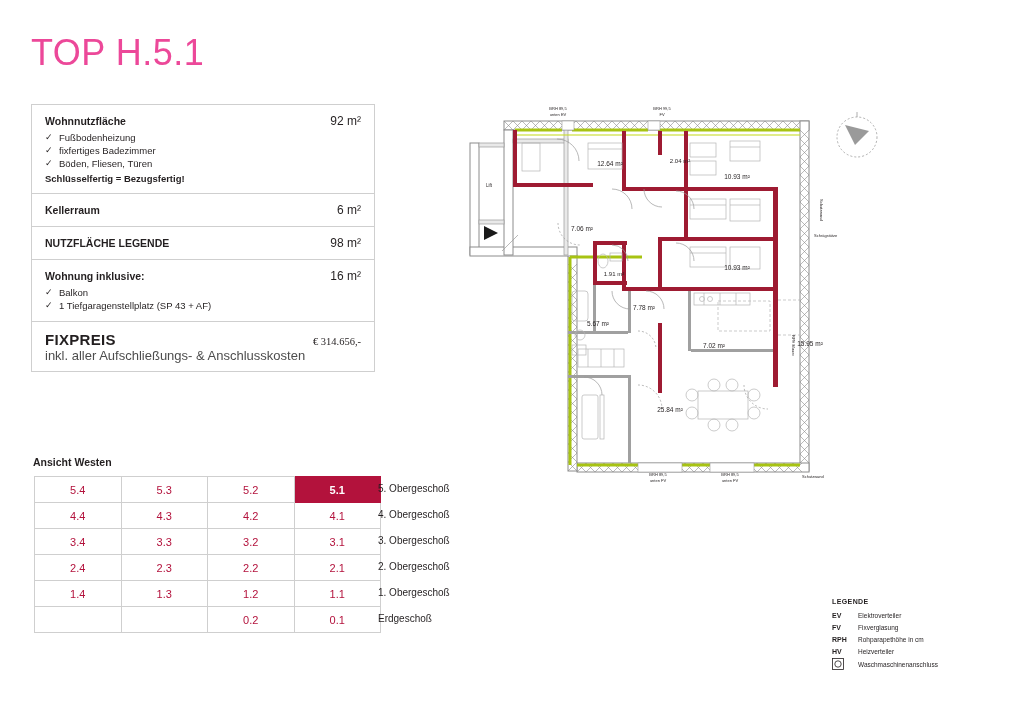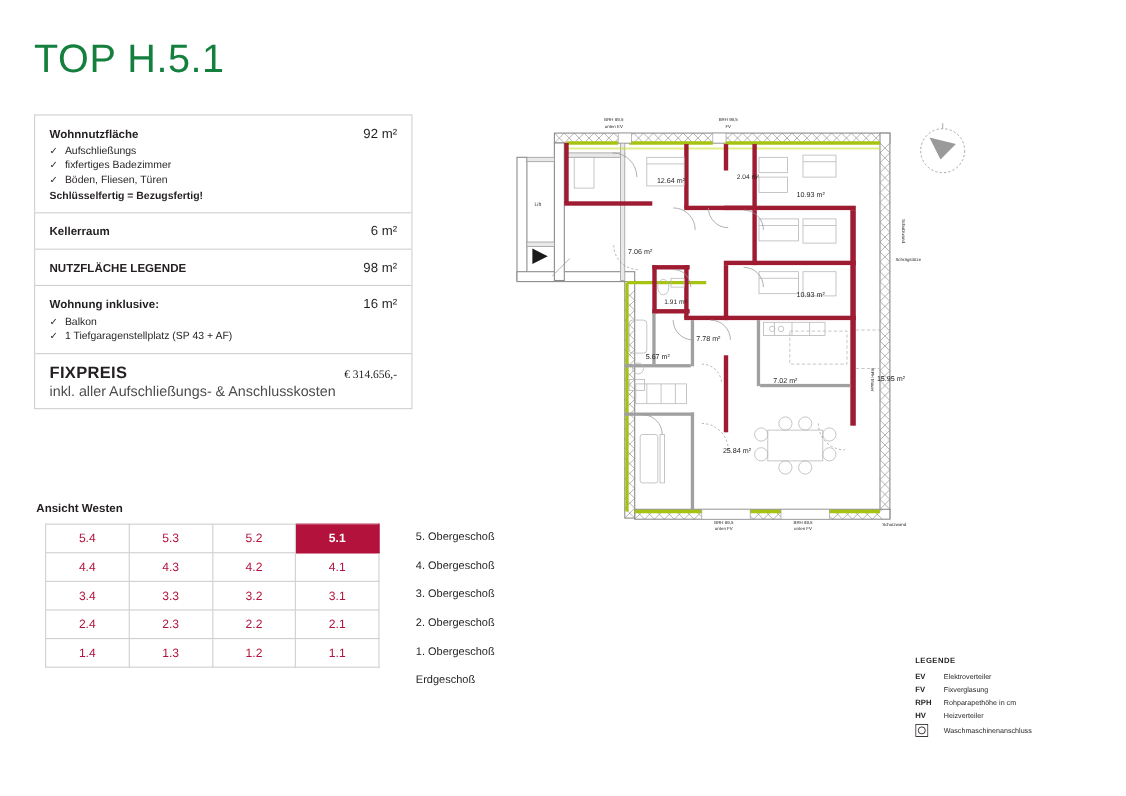"TOP H.5.1" #page-title { color: #15803d -> #ec4899 }
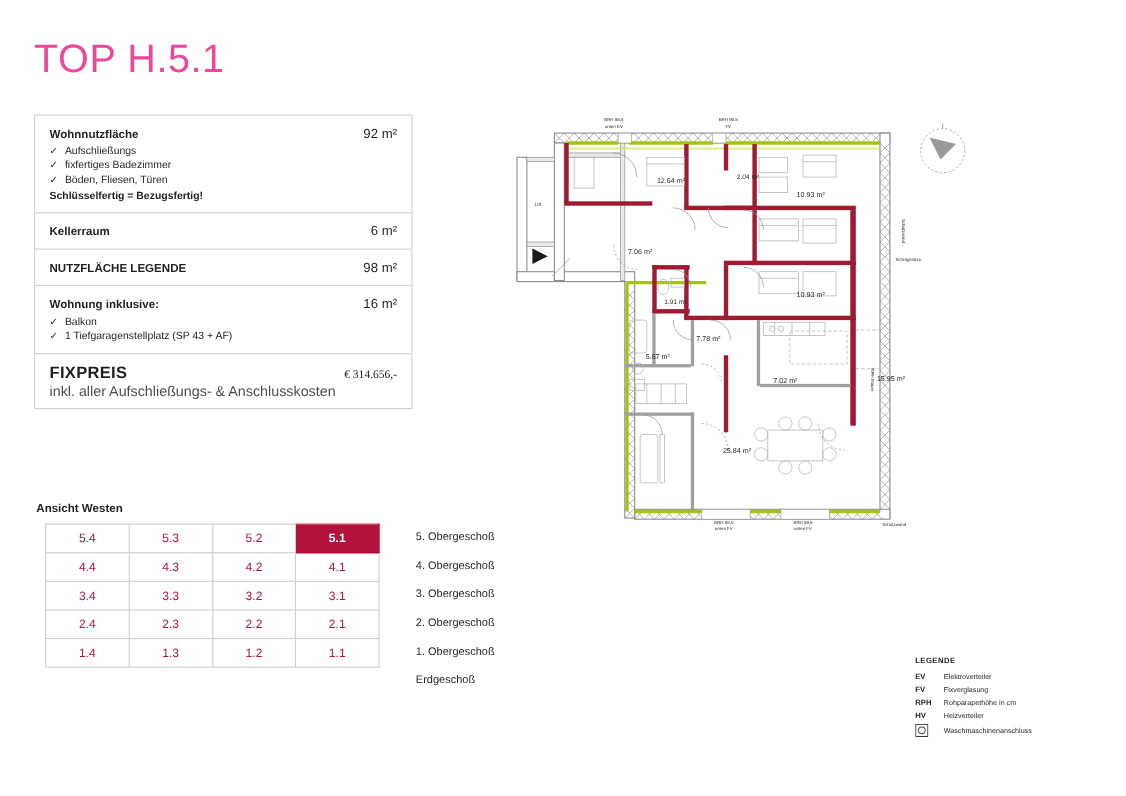"Aufschließungs" span { text: Aufschließungs -> Fußbodenheizung }
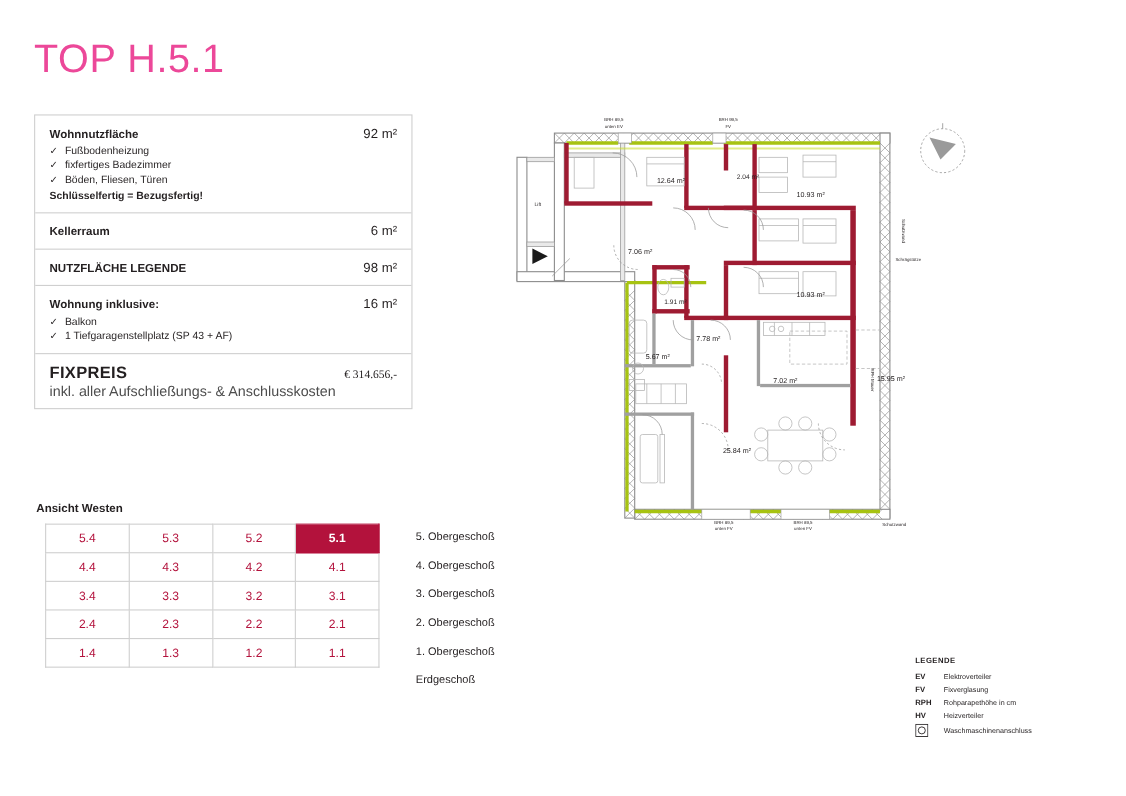"5.4" #unit-grid { left: 41px -> 34px; width: 304px -> 347px }
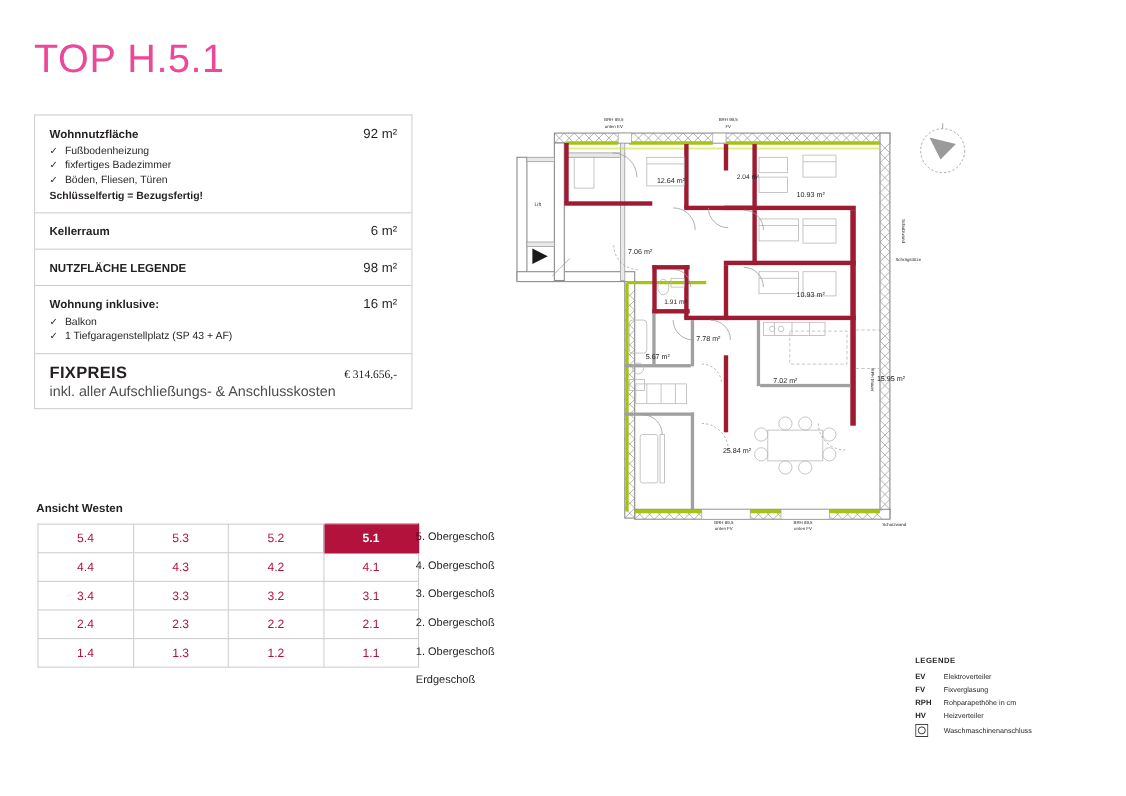"0.2" tr { html: none -> <tr> <td></td> <td></td> <td>0.2</td> <td>0.1</td> </tr> }
